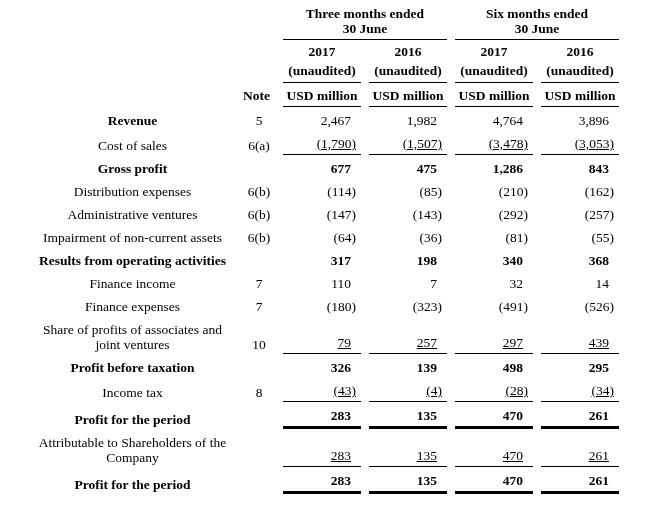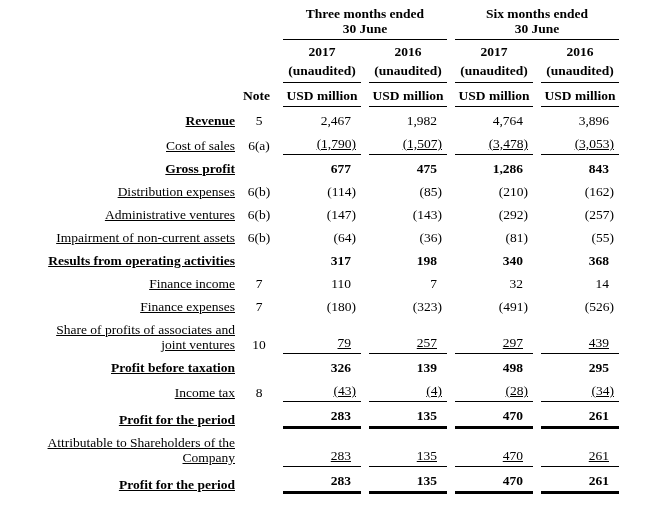"Revenue" td.lbl { text-align: right -> center; text-decoration: underline -> none }
